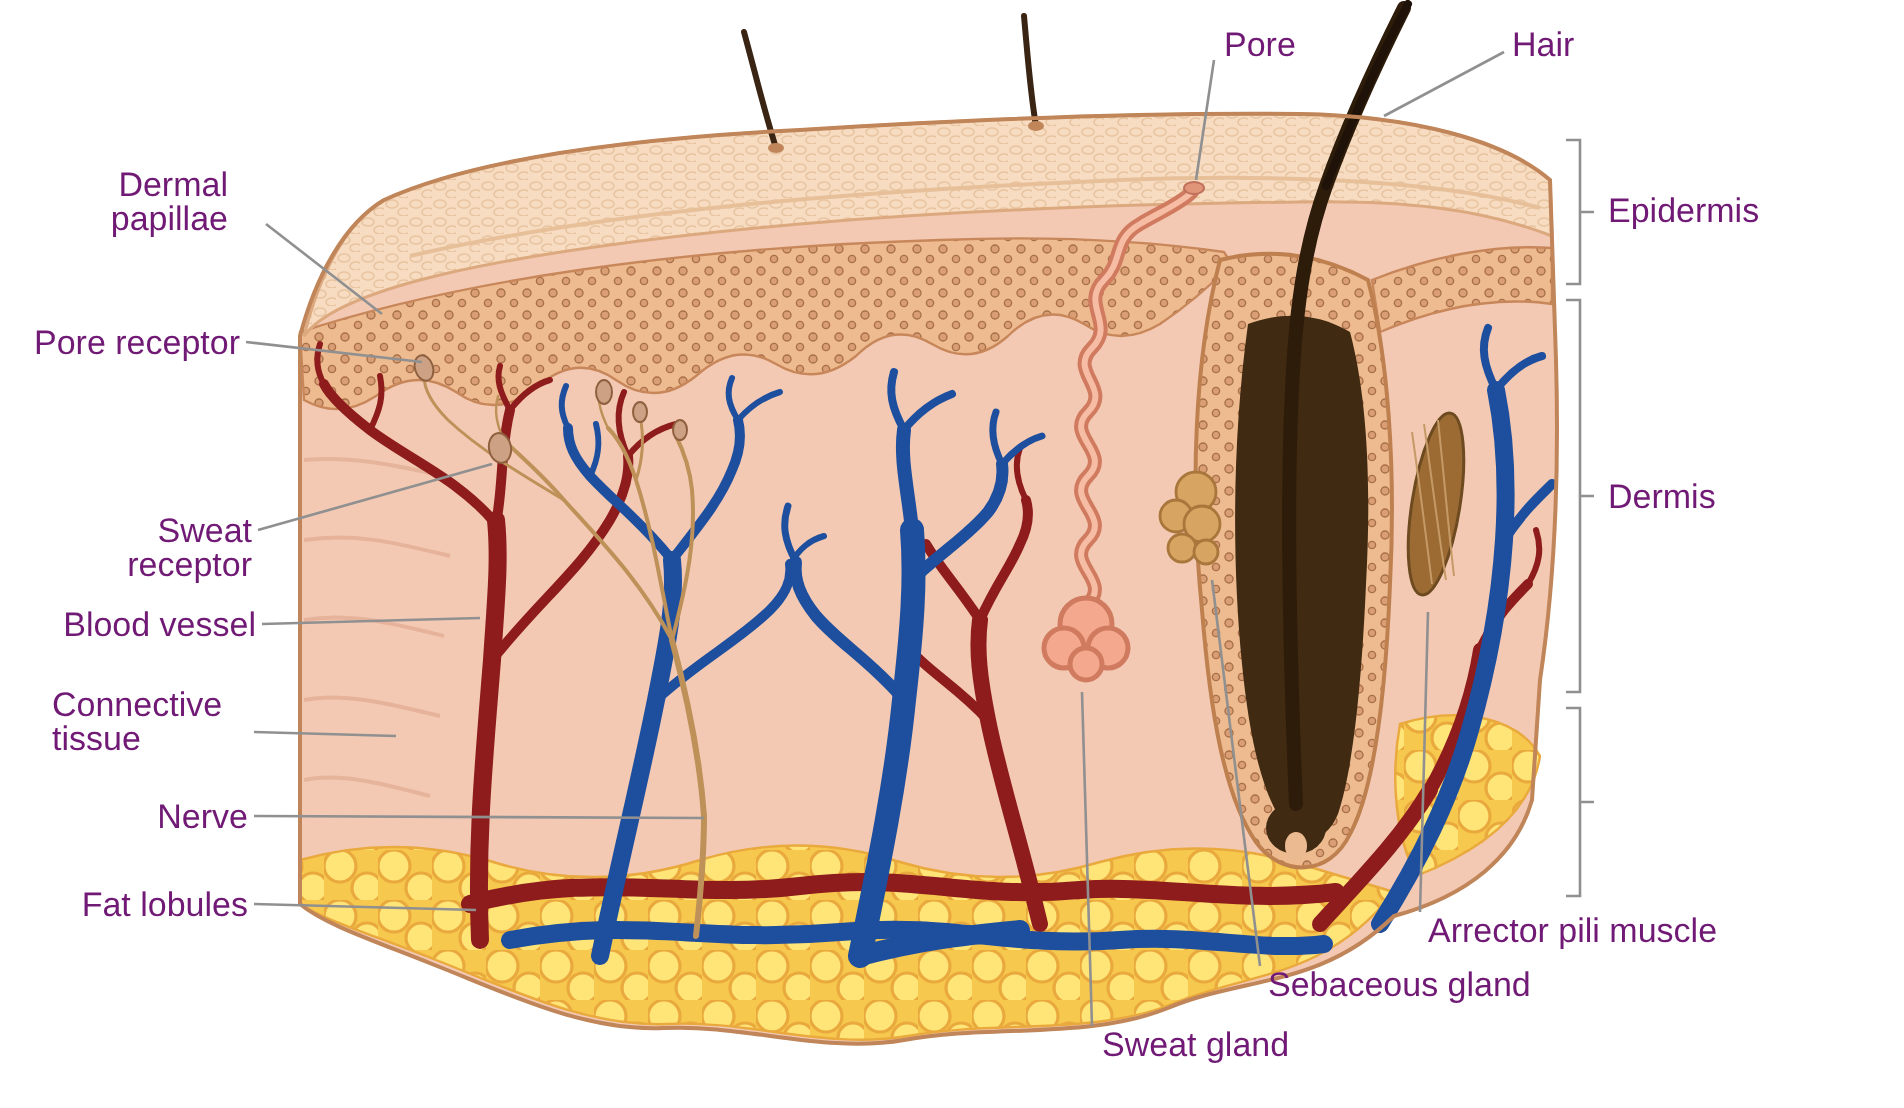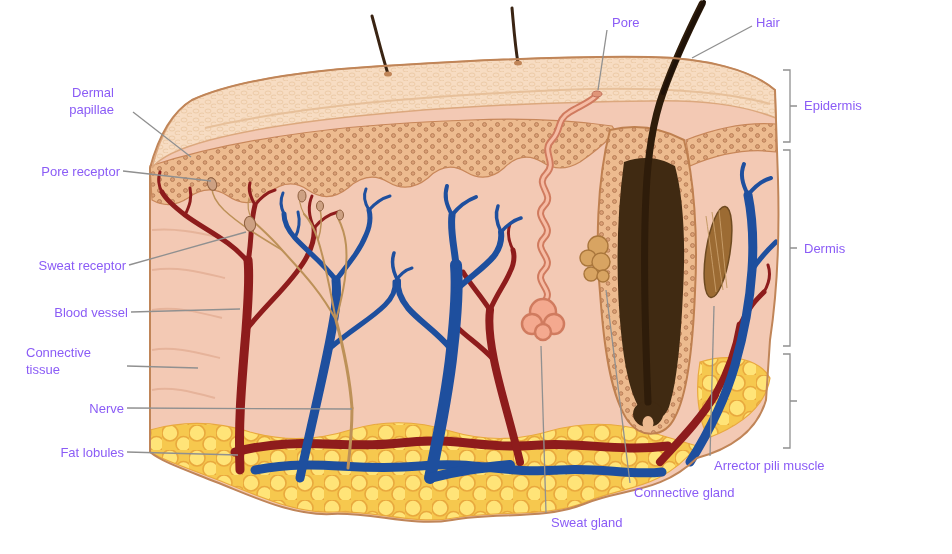"Pore" .label { color: #8b5cf6 -> #701a75; font-size: 13px -> 17px }
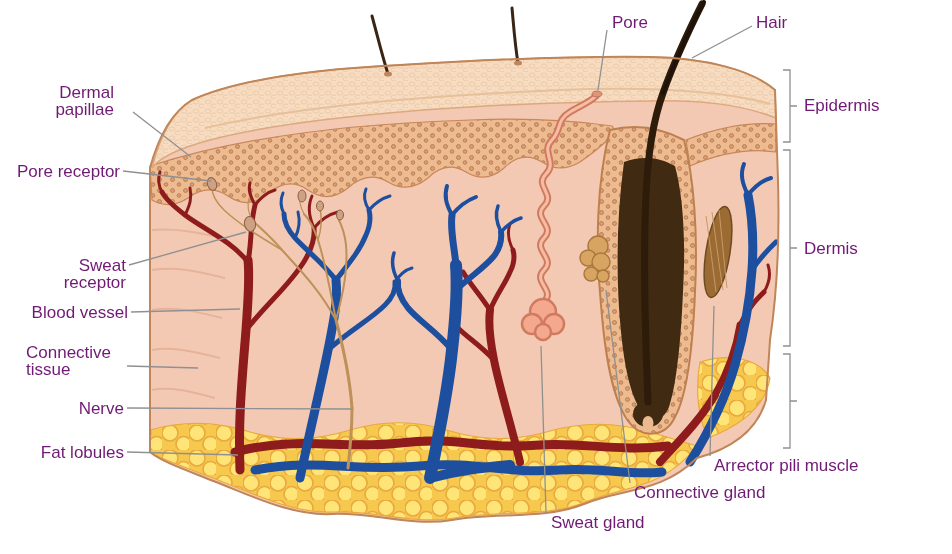"Connective gland" div.label { text: Connective -> Sebaceous }
